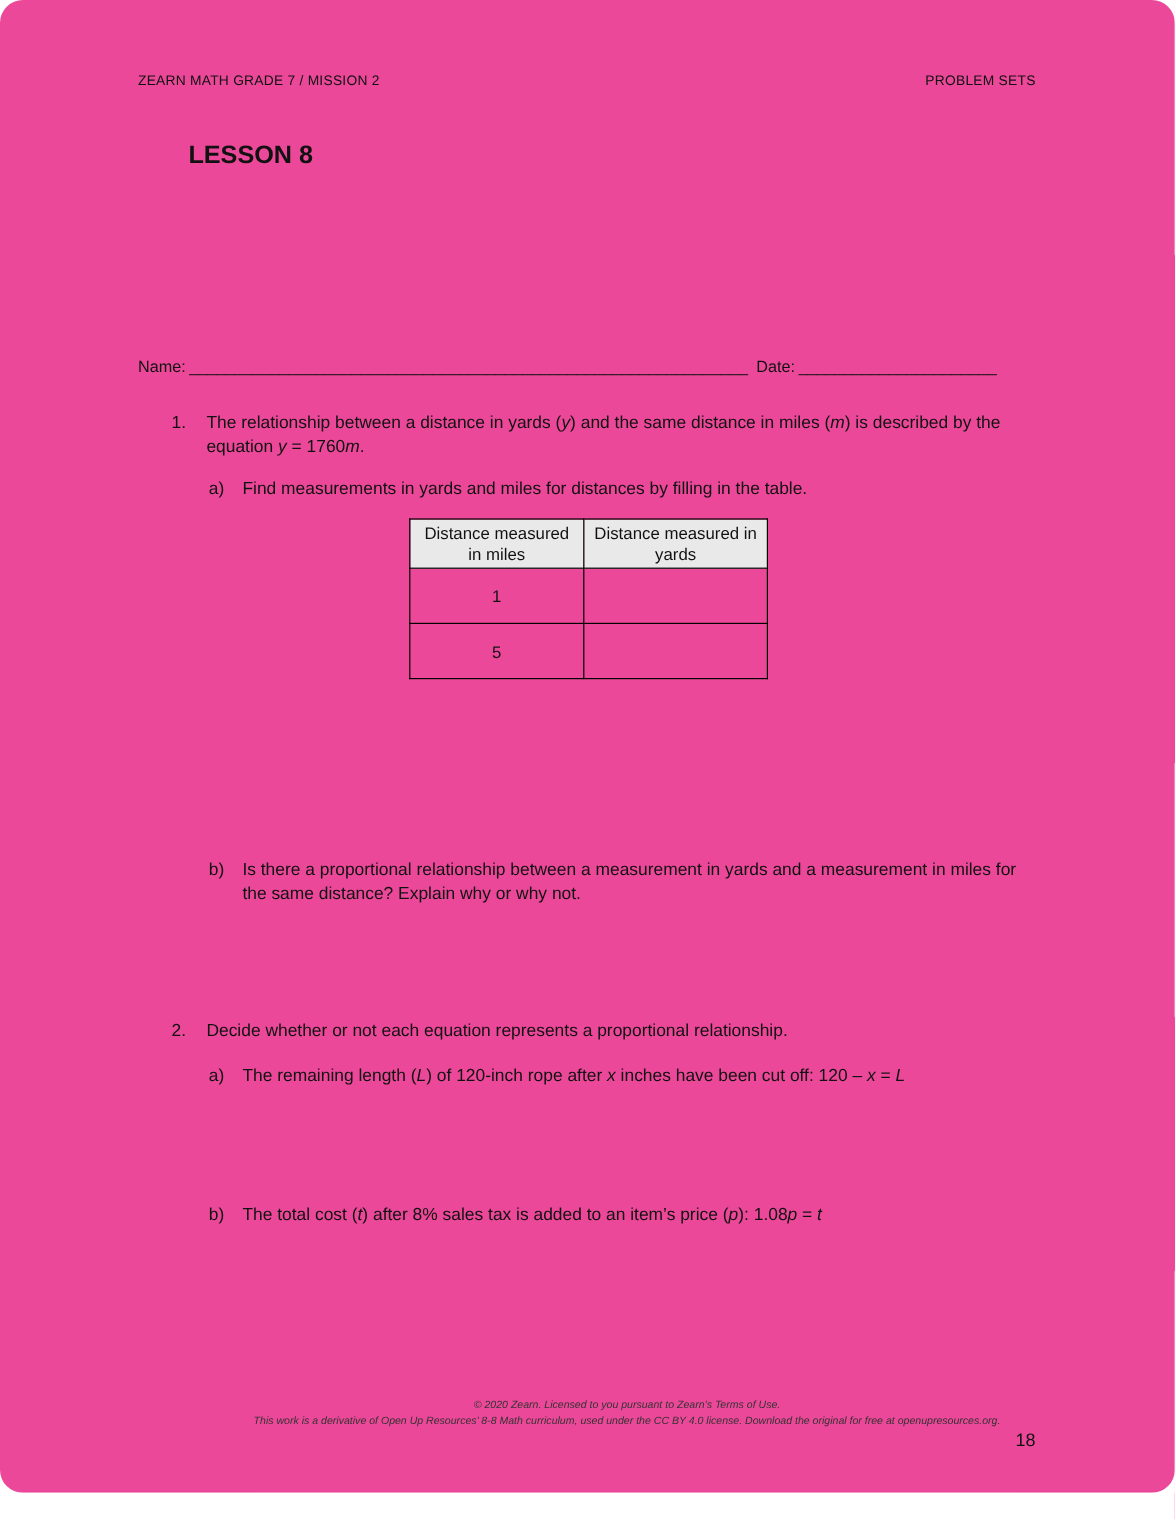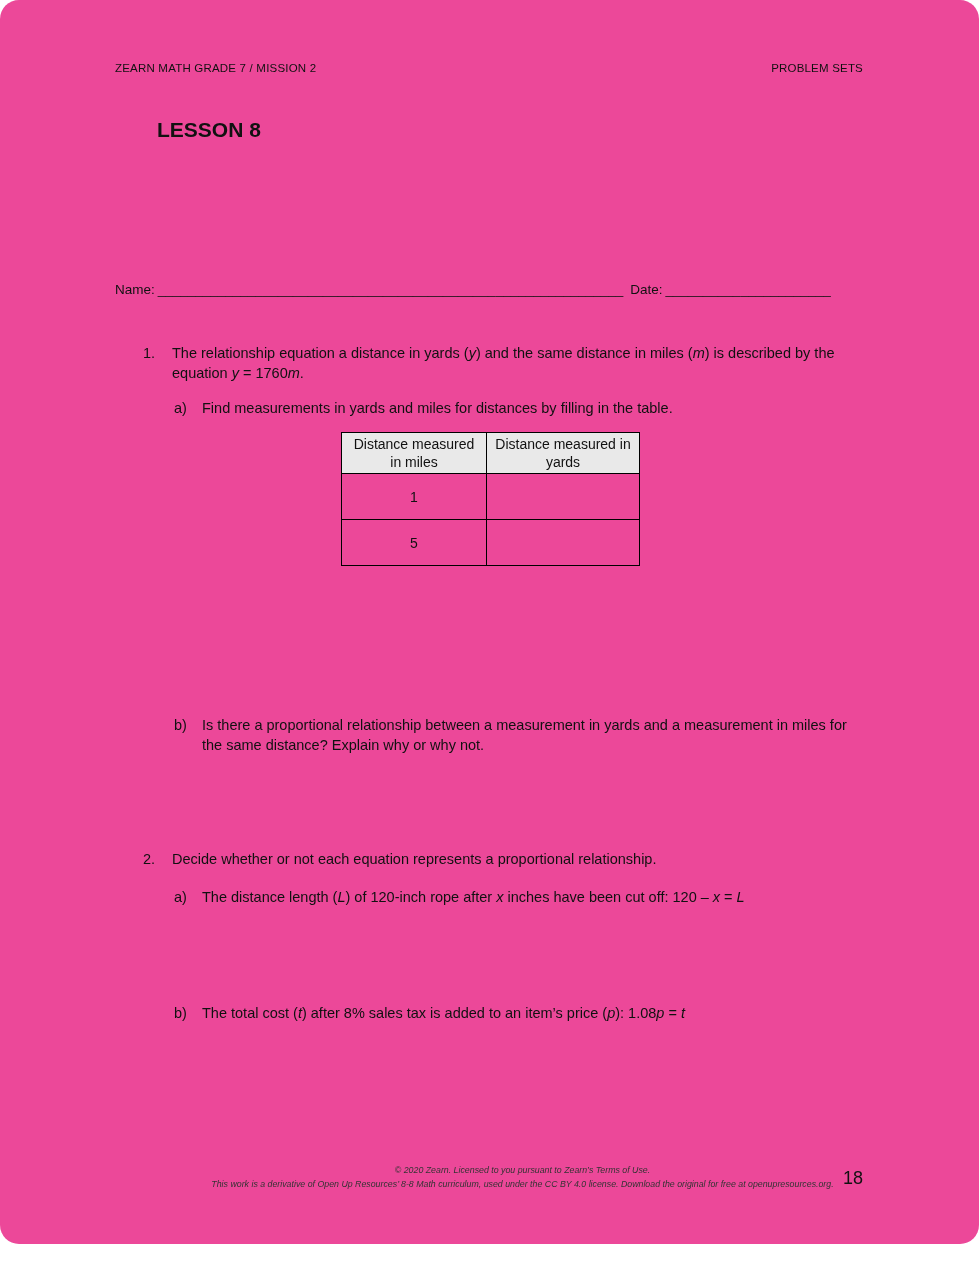"Name:" .name-date { top: 282px -> 298px }
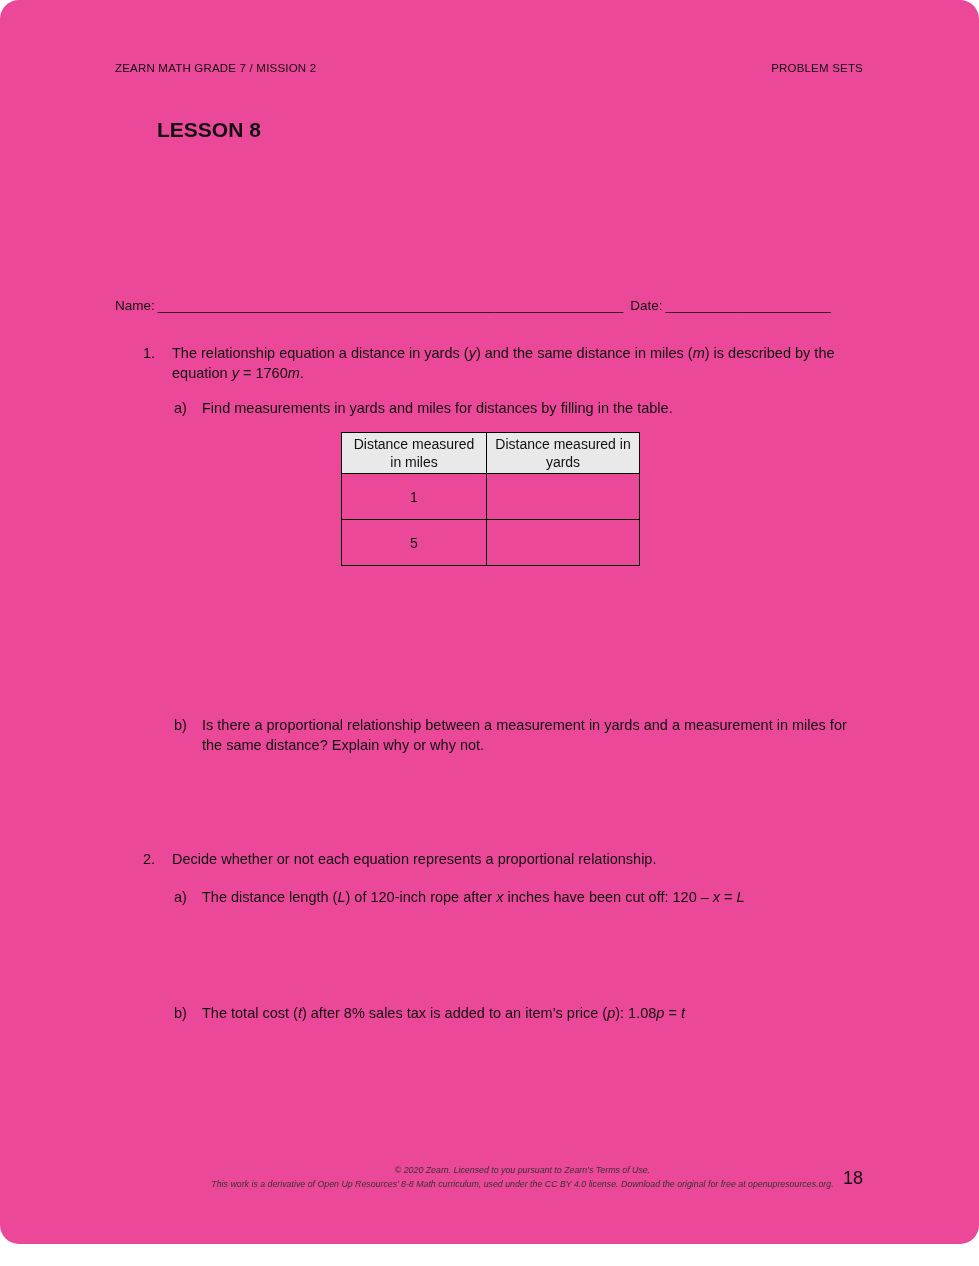"The relationship equation a distance" span { text: equation -> between }
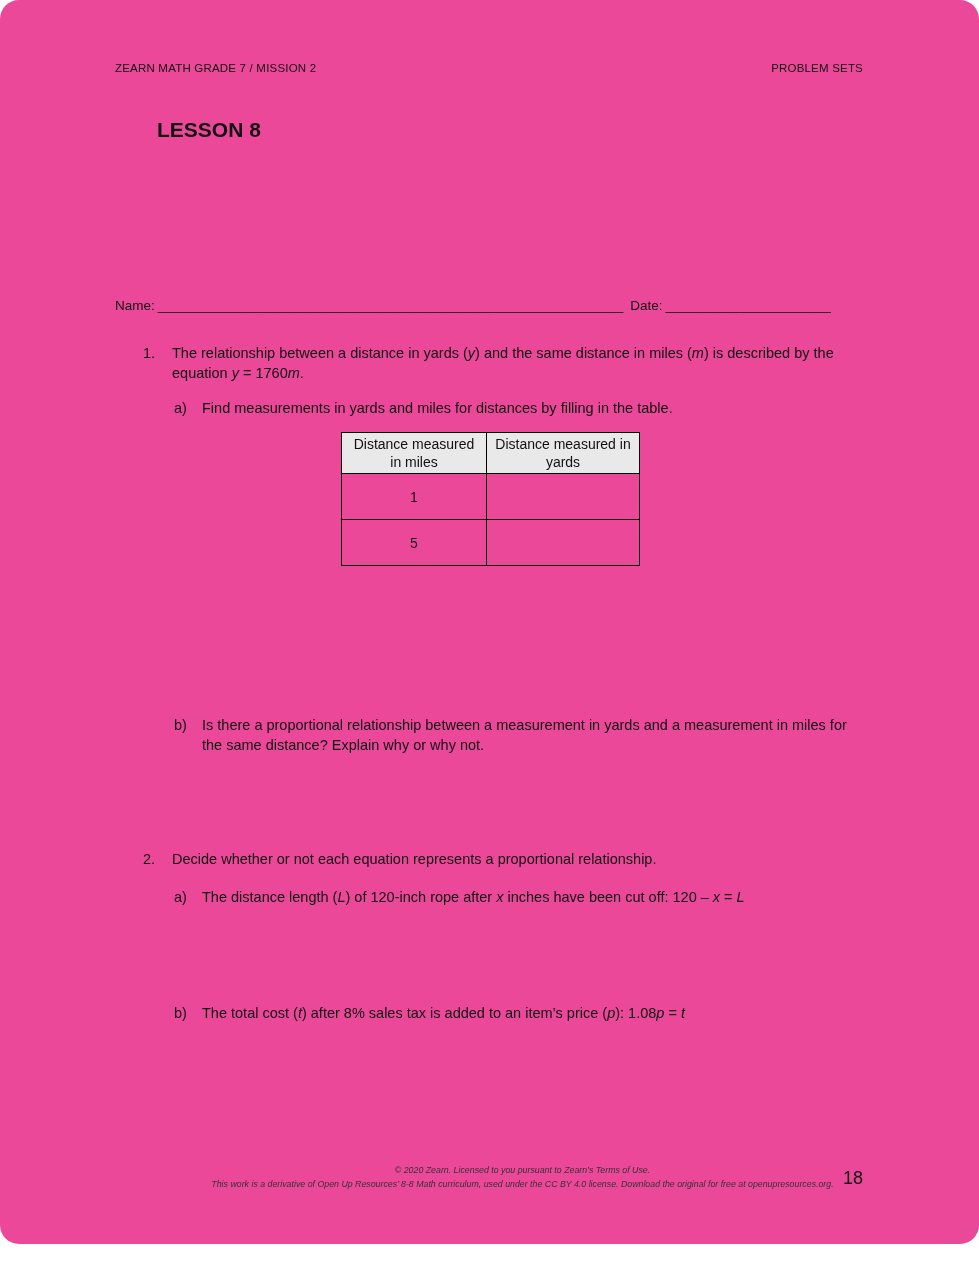"The distance length (" span { text: distance -> remaining }
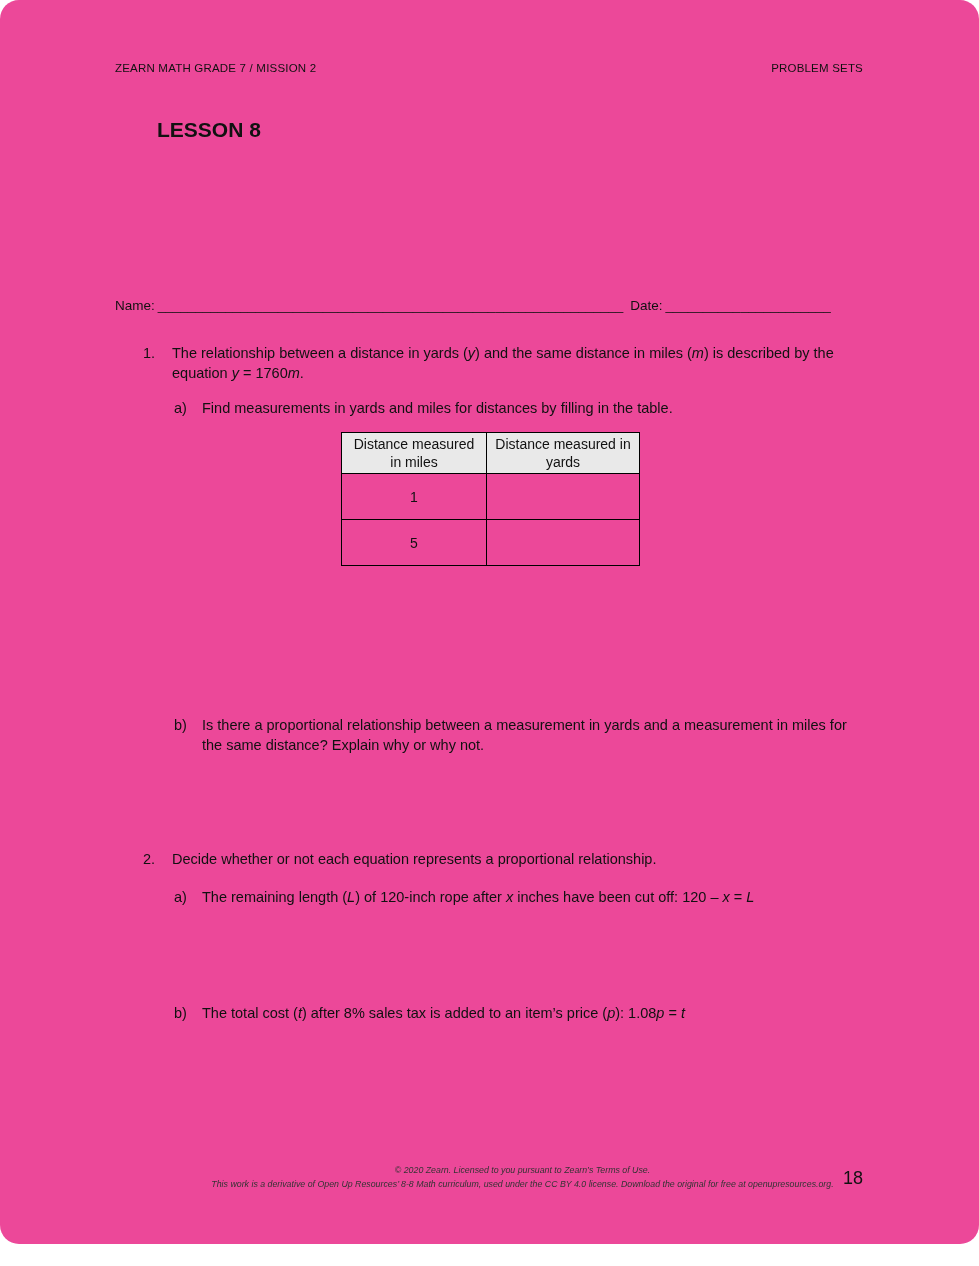"18" .pagenum { font-size: 18px -> 15px; top: 1168px -> 1192px }
